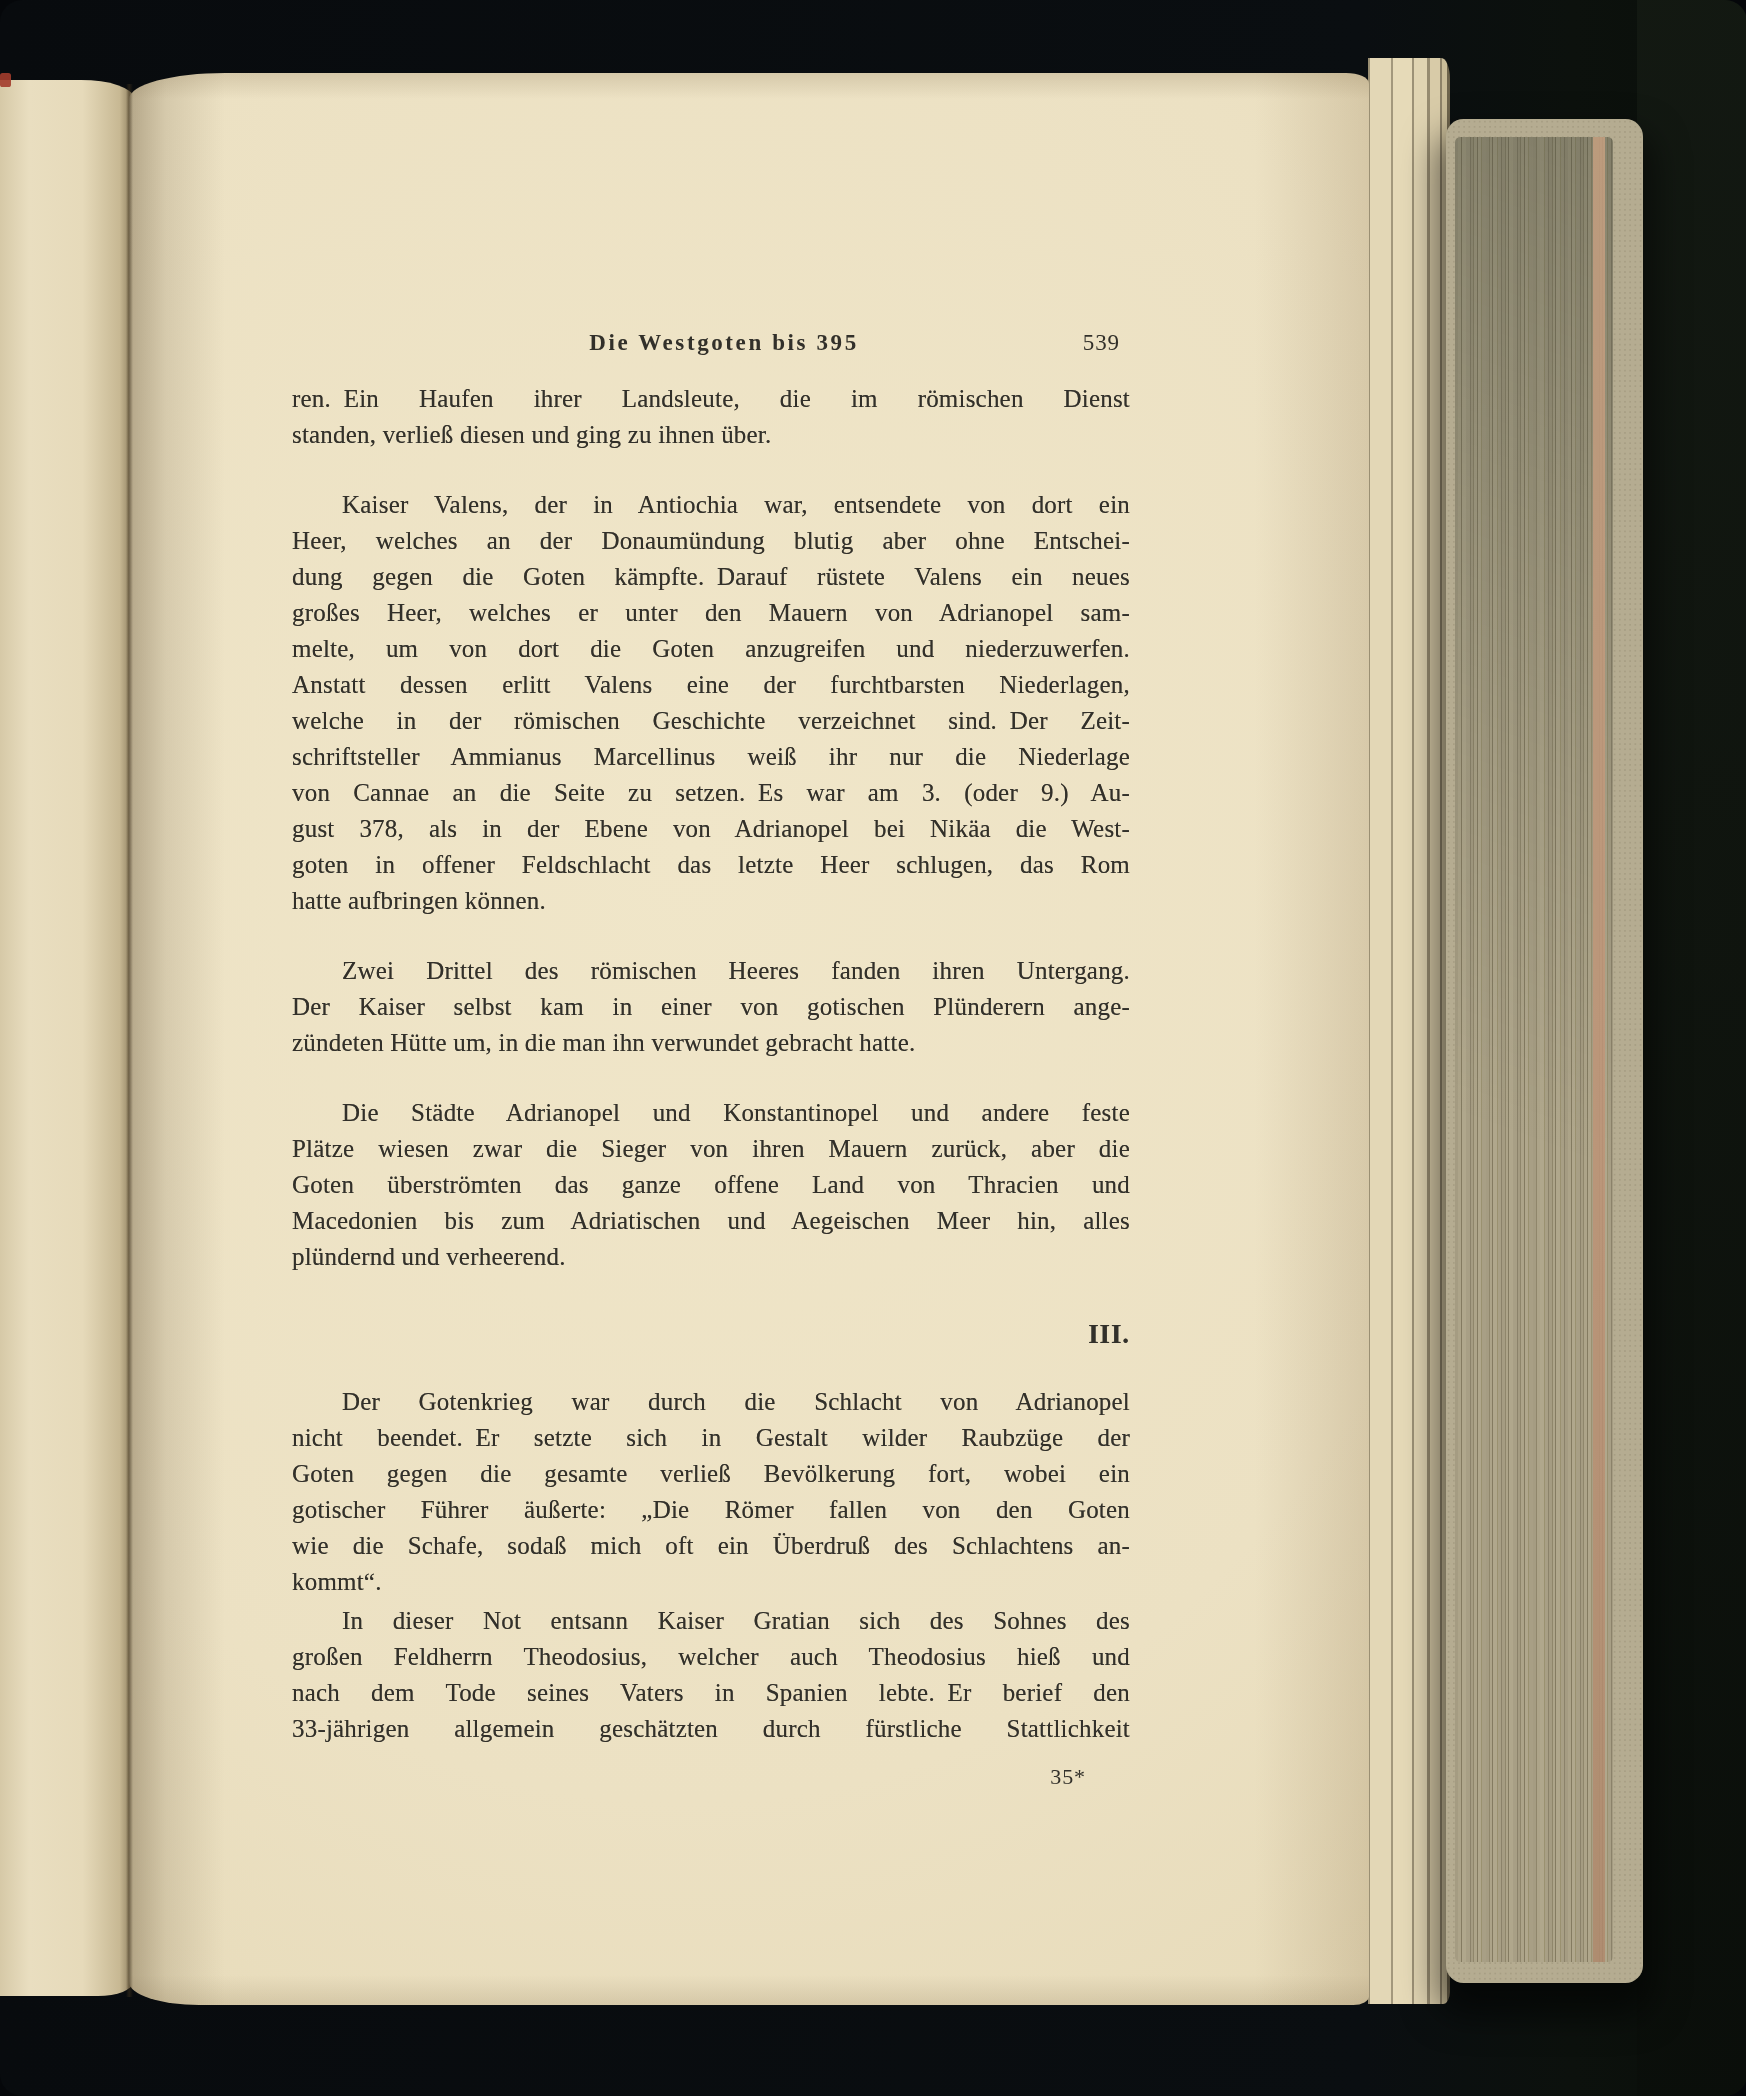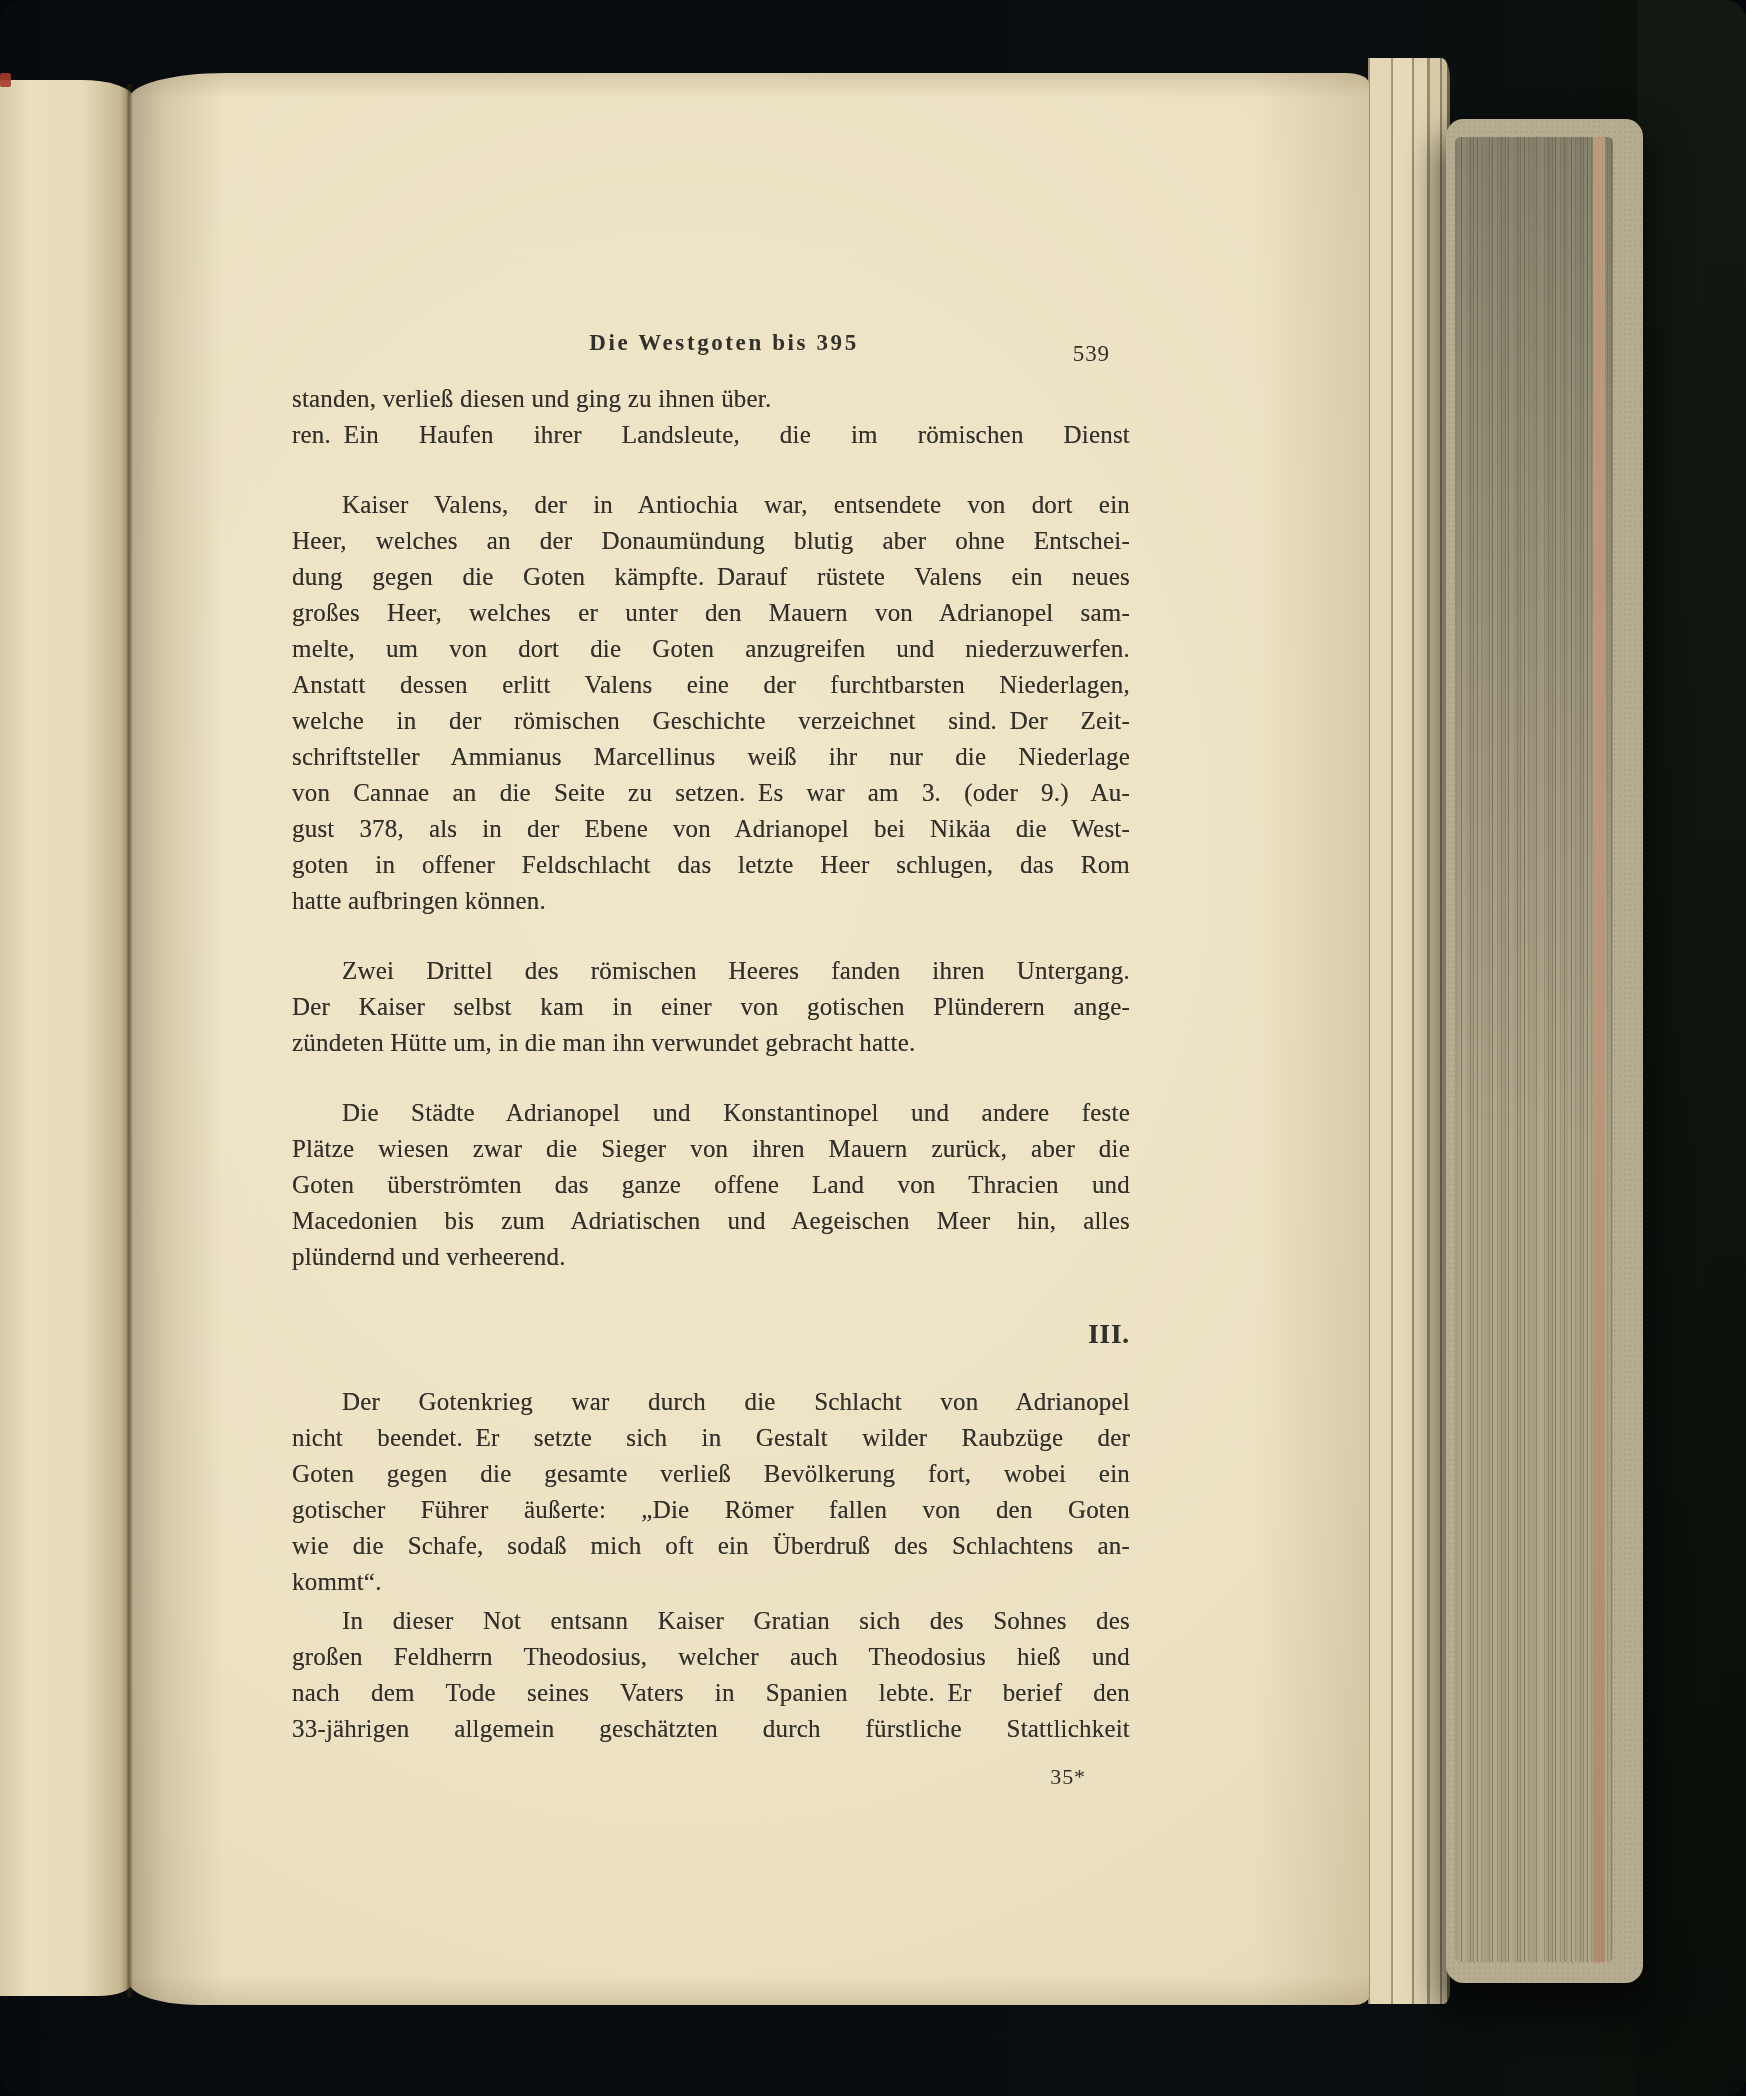"539" .page-number { margin-top: 11px -> none; right: 20px -> 10px }
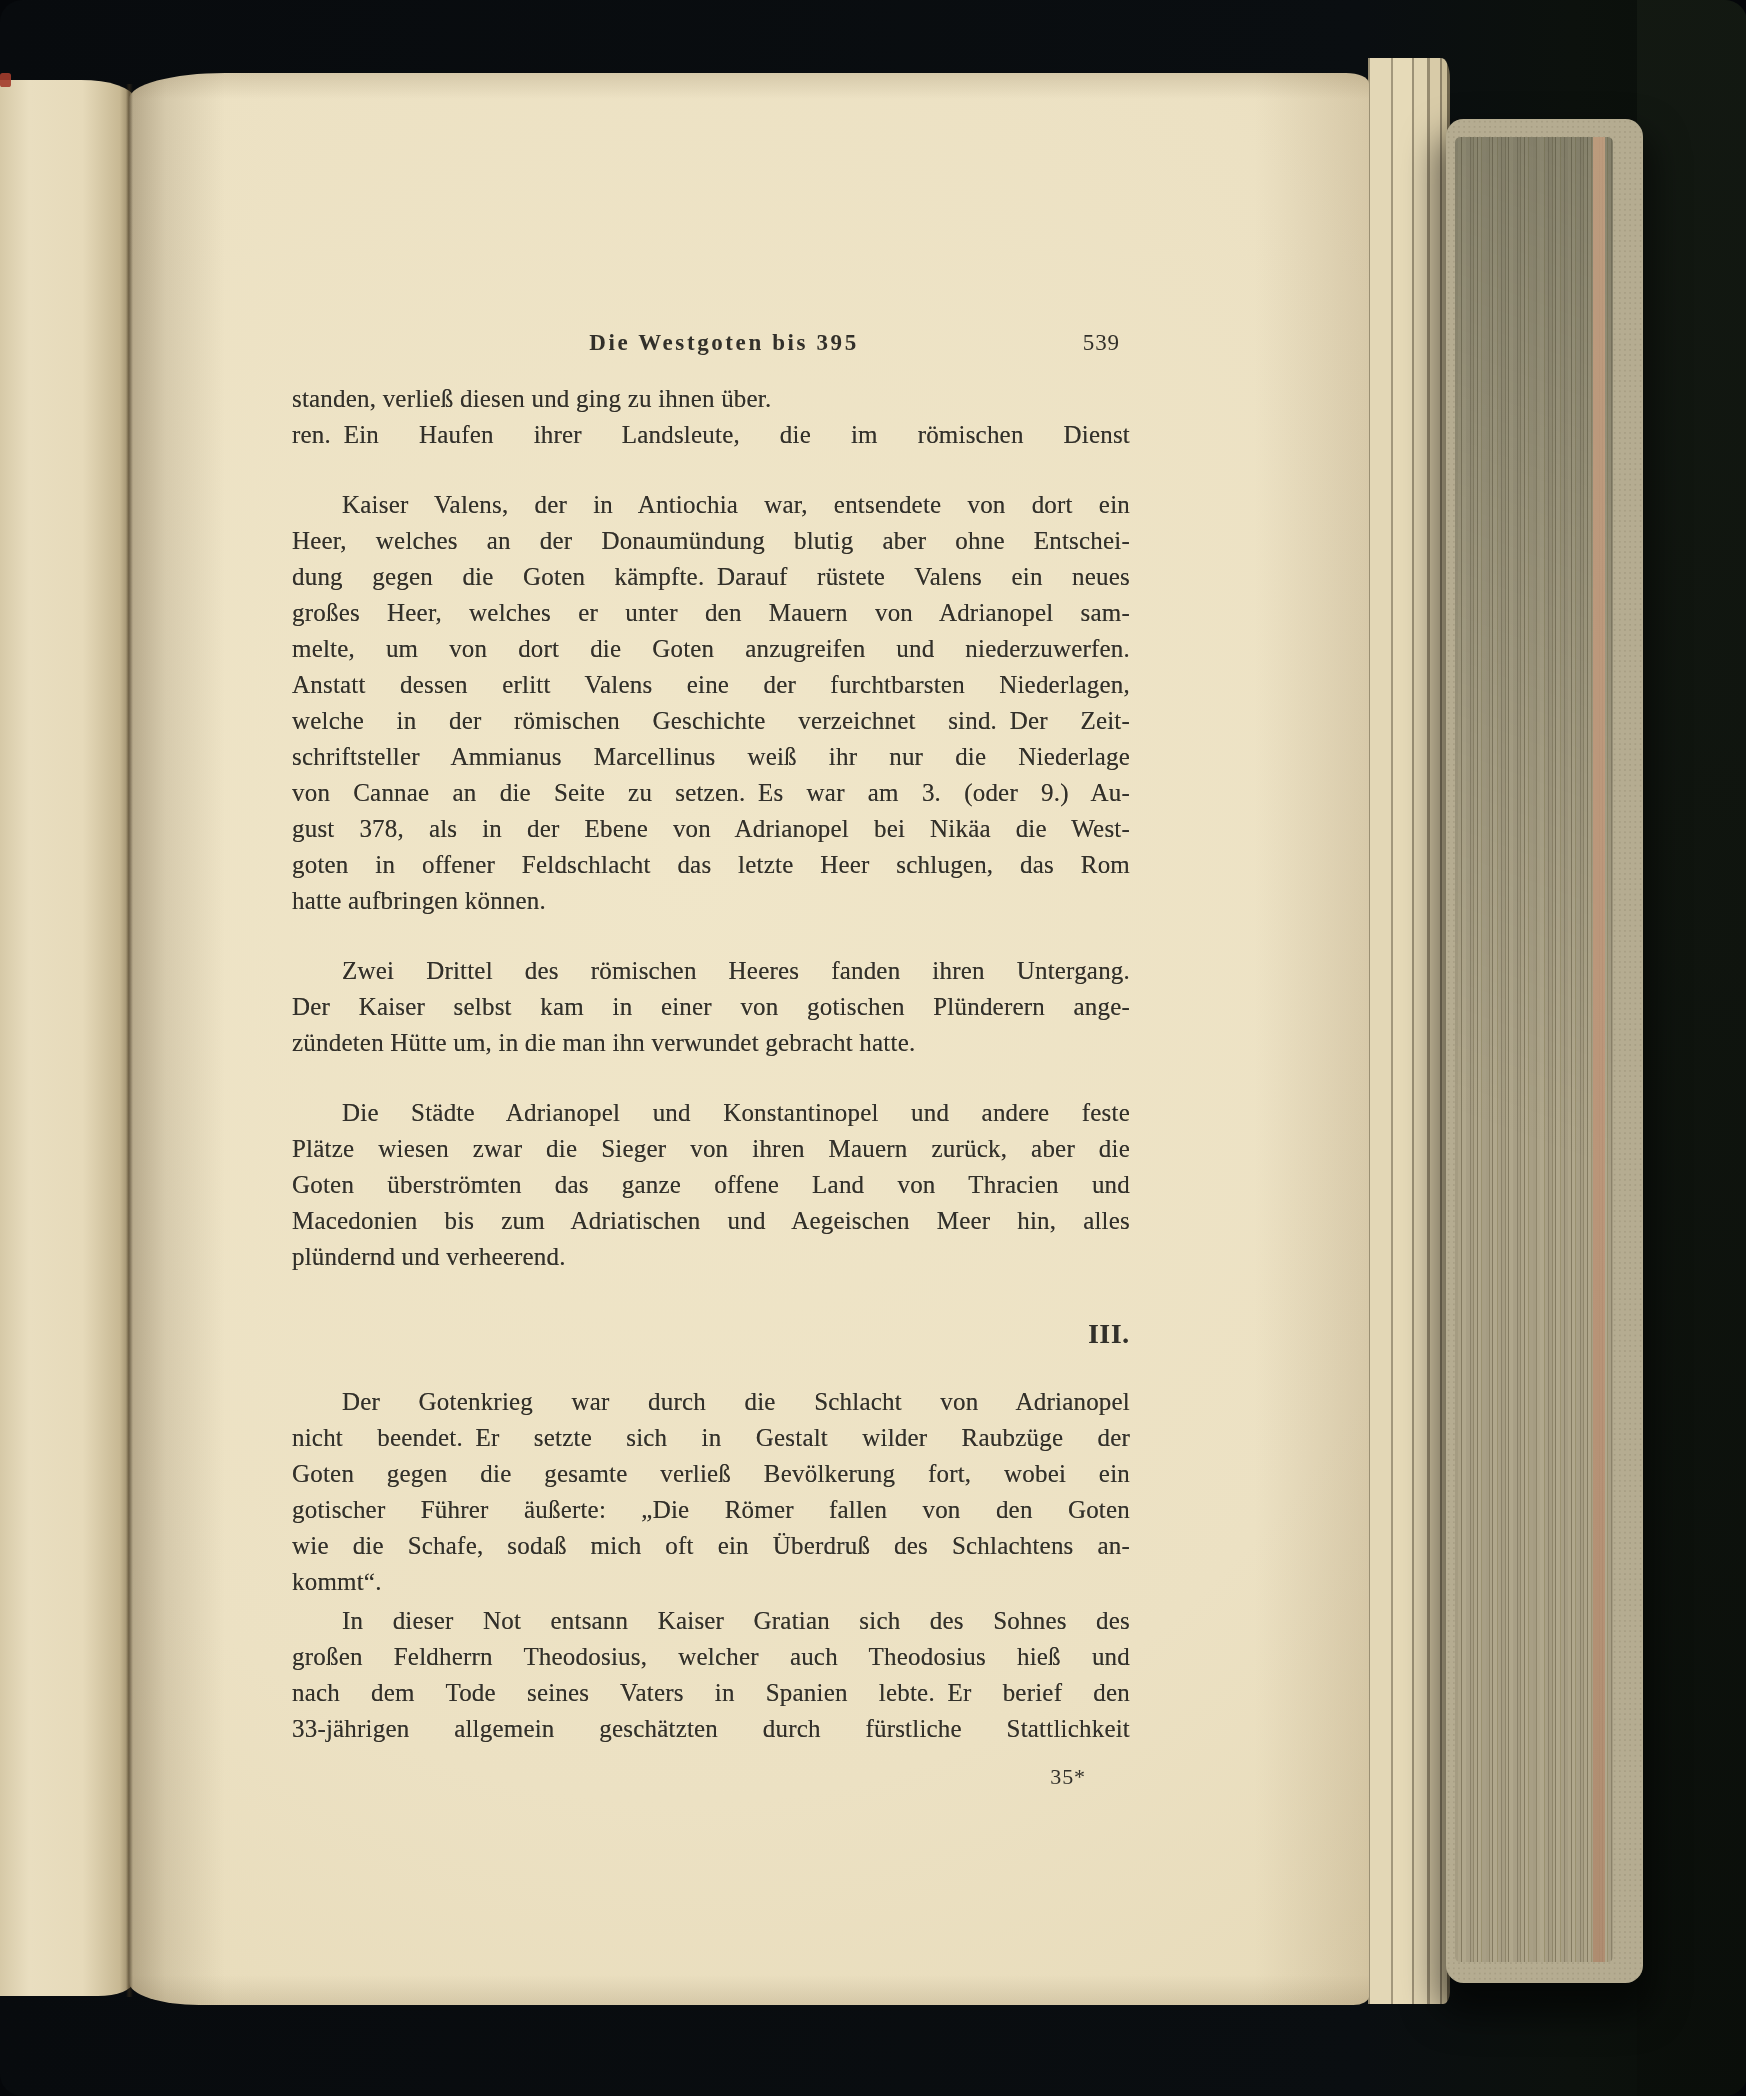"standen, verließ diesen und ging" div.line { order: before "ren. Ein Haufen ihrer Landsleute," -> after "ren. Ein Haufen ihrer Landsleute," }
